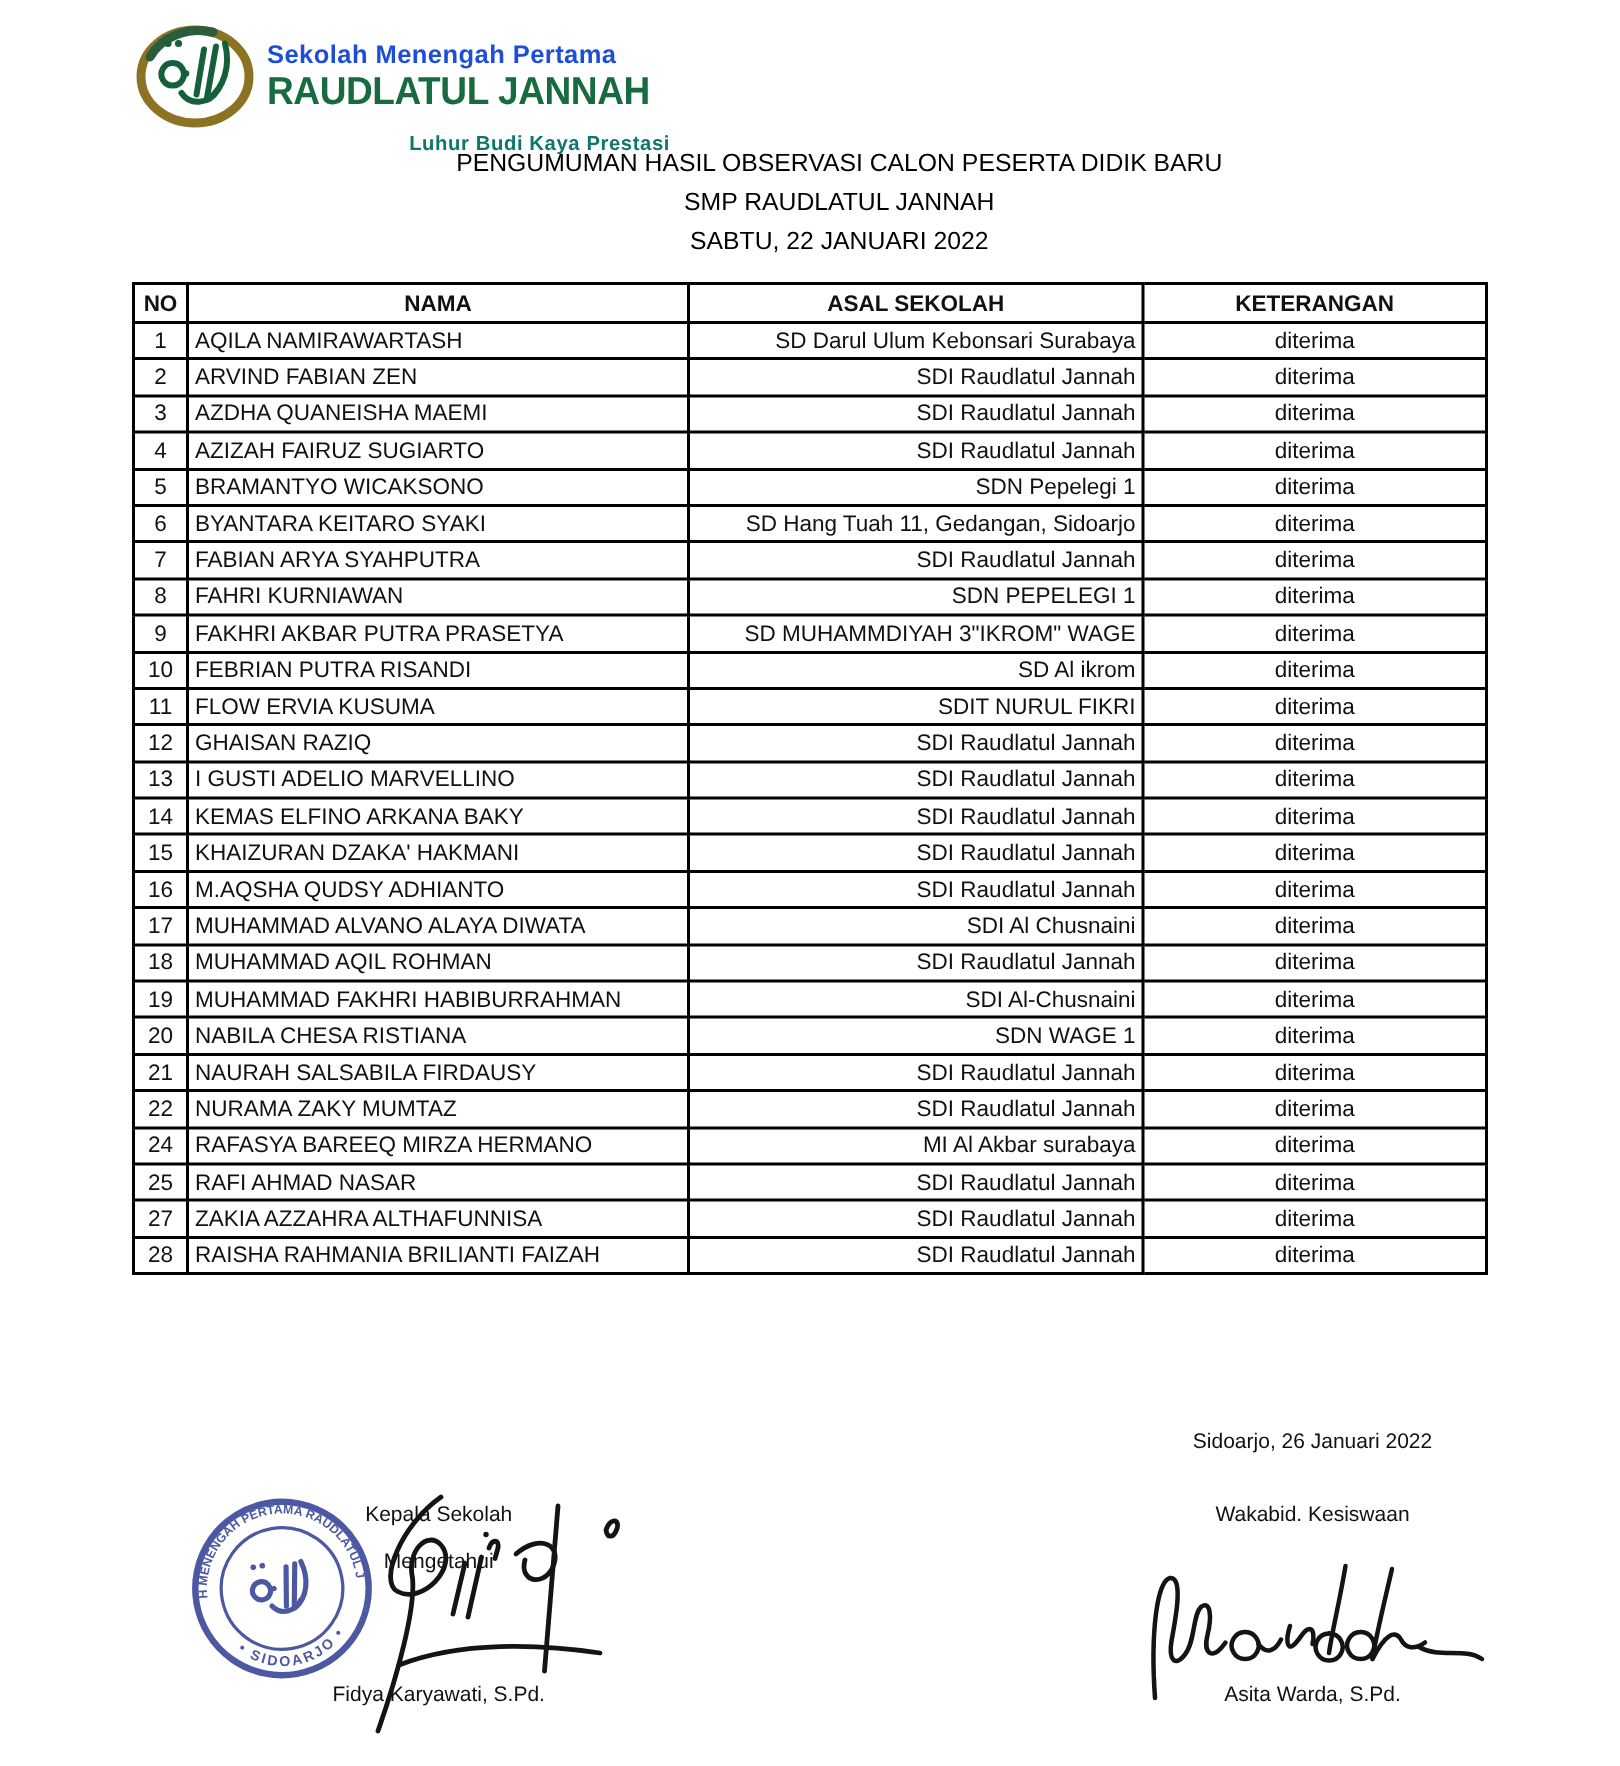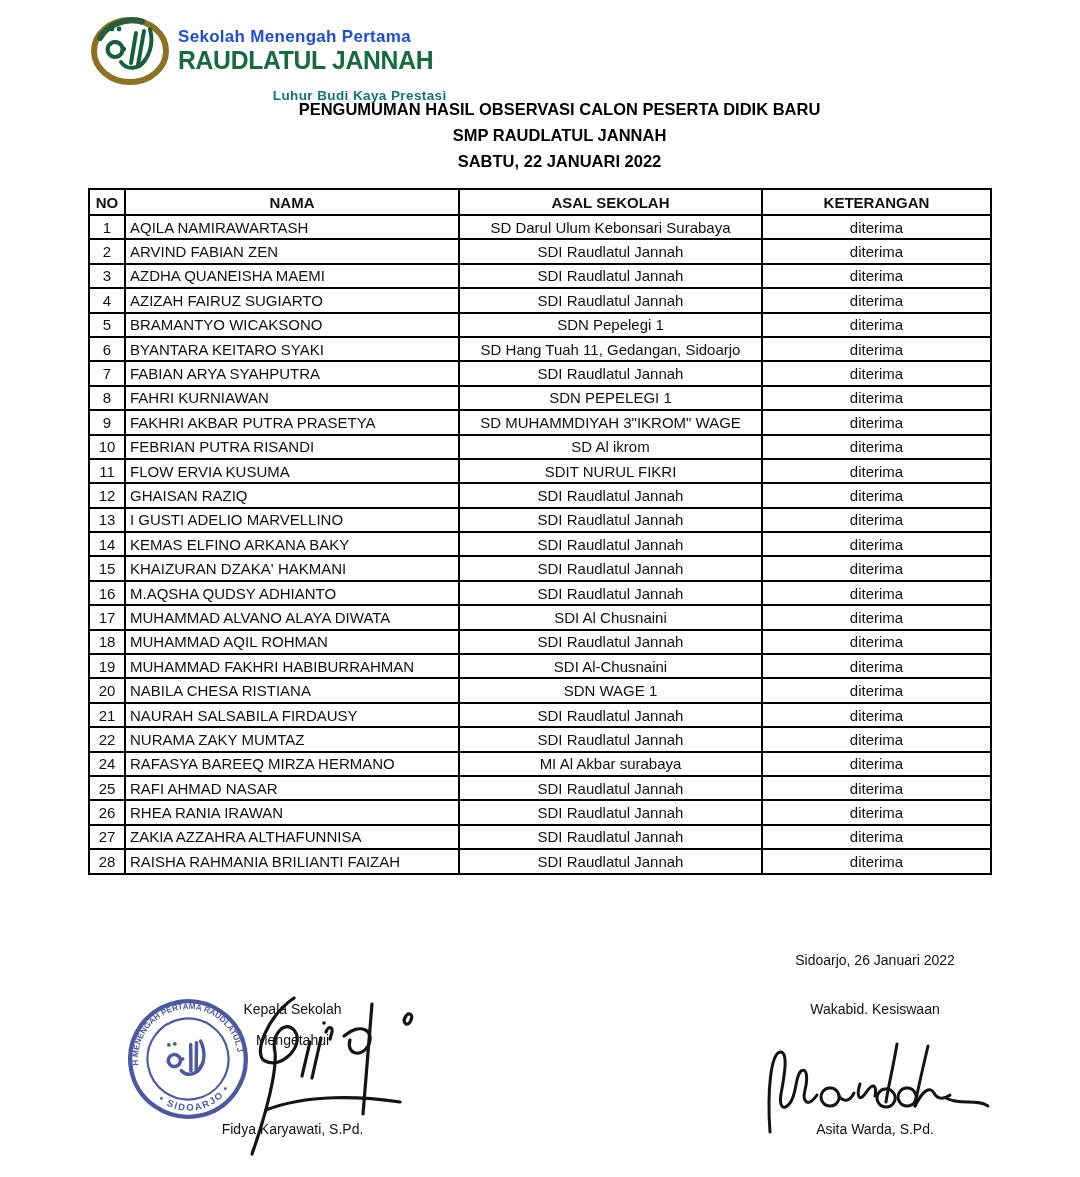"PENGUMUMAN HASIL OBSERVASI CALON PESERTA" .title-line { font-weight: bold -> normal }
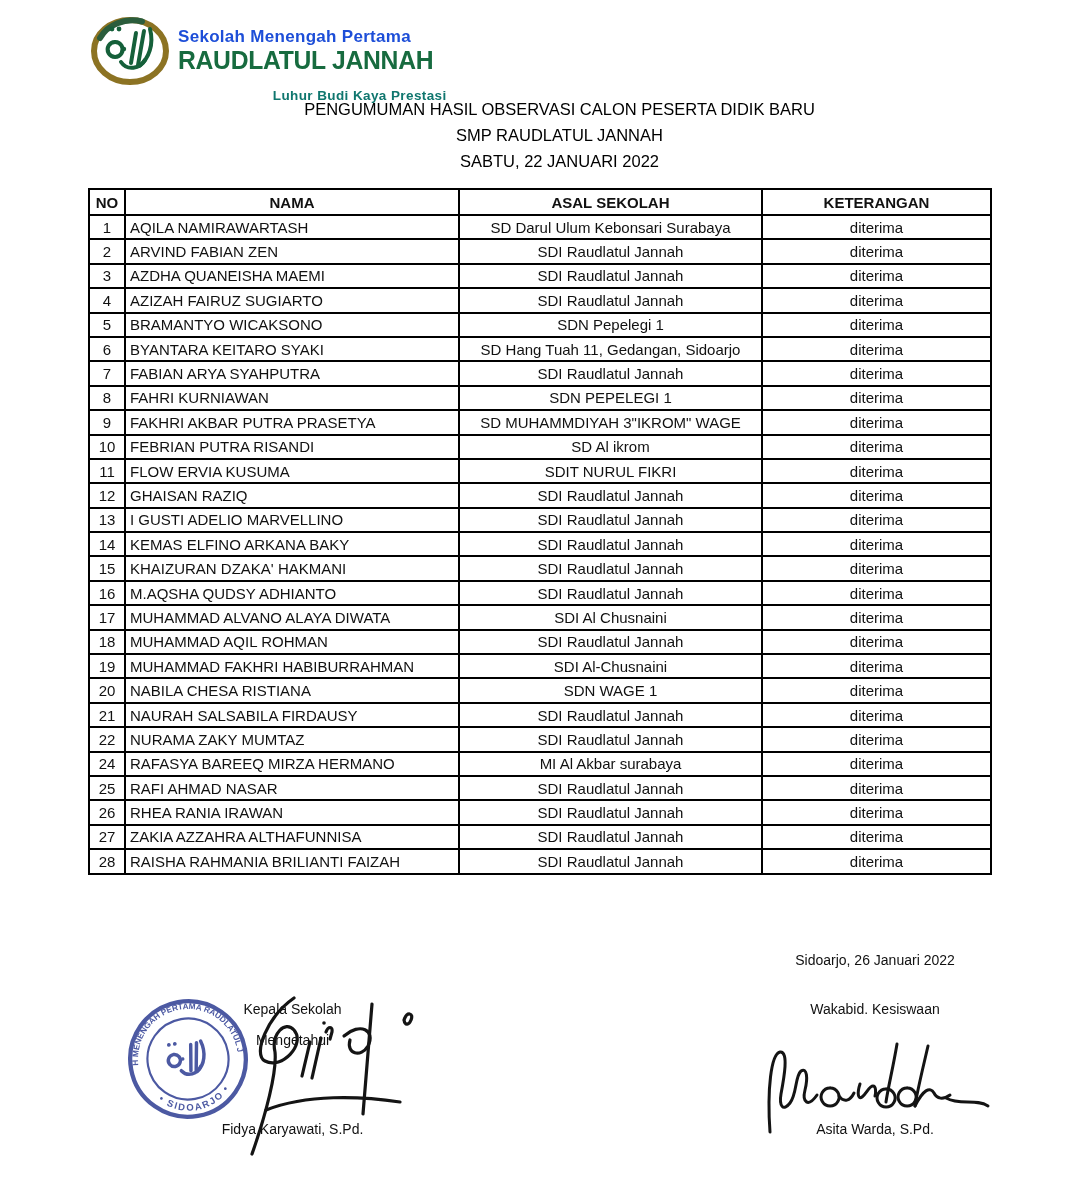"SD Darul Ulum Kebonsari Surabaya" td.c-asal { text-align: center -> right }
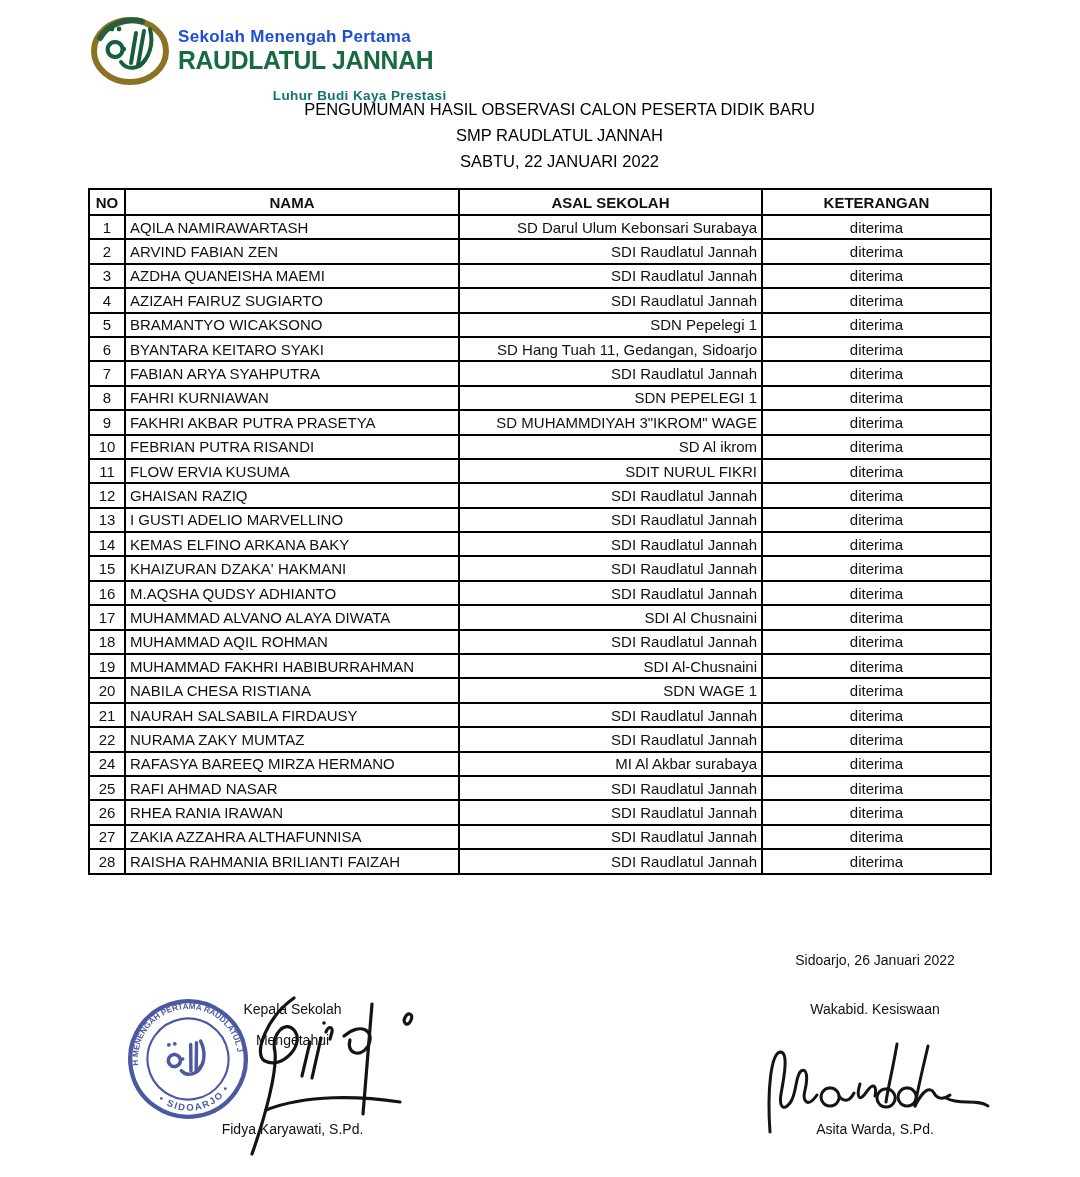"26" tr { html: <tr> <td>26</td> <td>RHEA RANIA IRAWAN</td> <td>SDI Raudlatul Jannah</td> <td>diterima</td> </tr> -> none }
